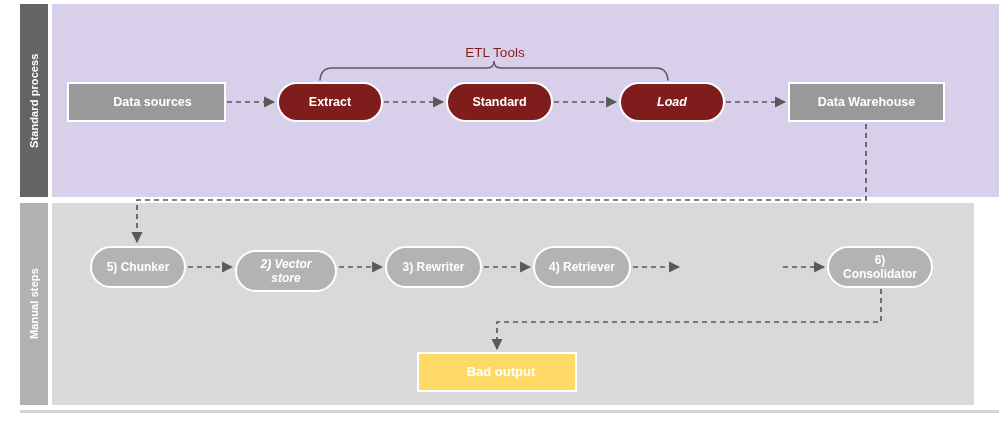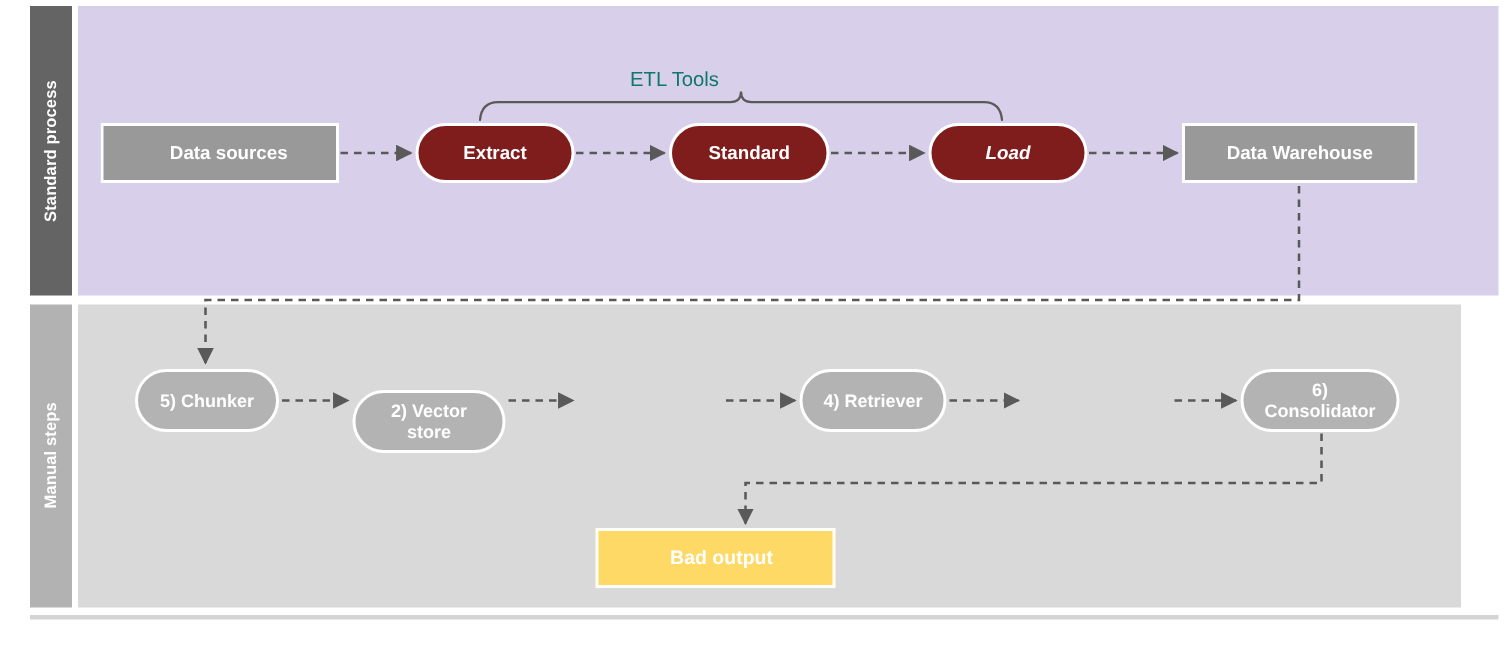"ETL Tools" #etl-label { color: #0f766e -> #7f1d1d; text-align: none -> center }
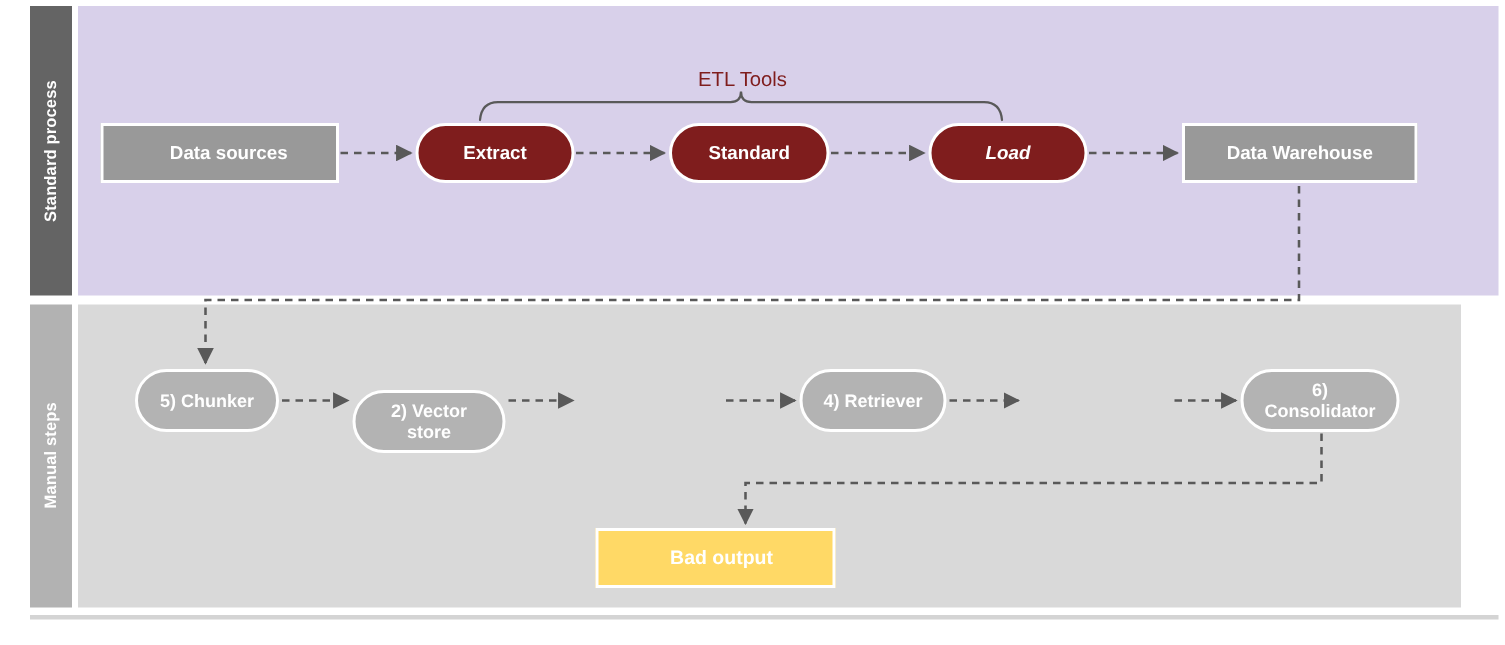"2) Vector" div.node { font-style: none -> italic; top: 260px -> 250px }
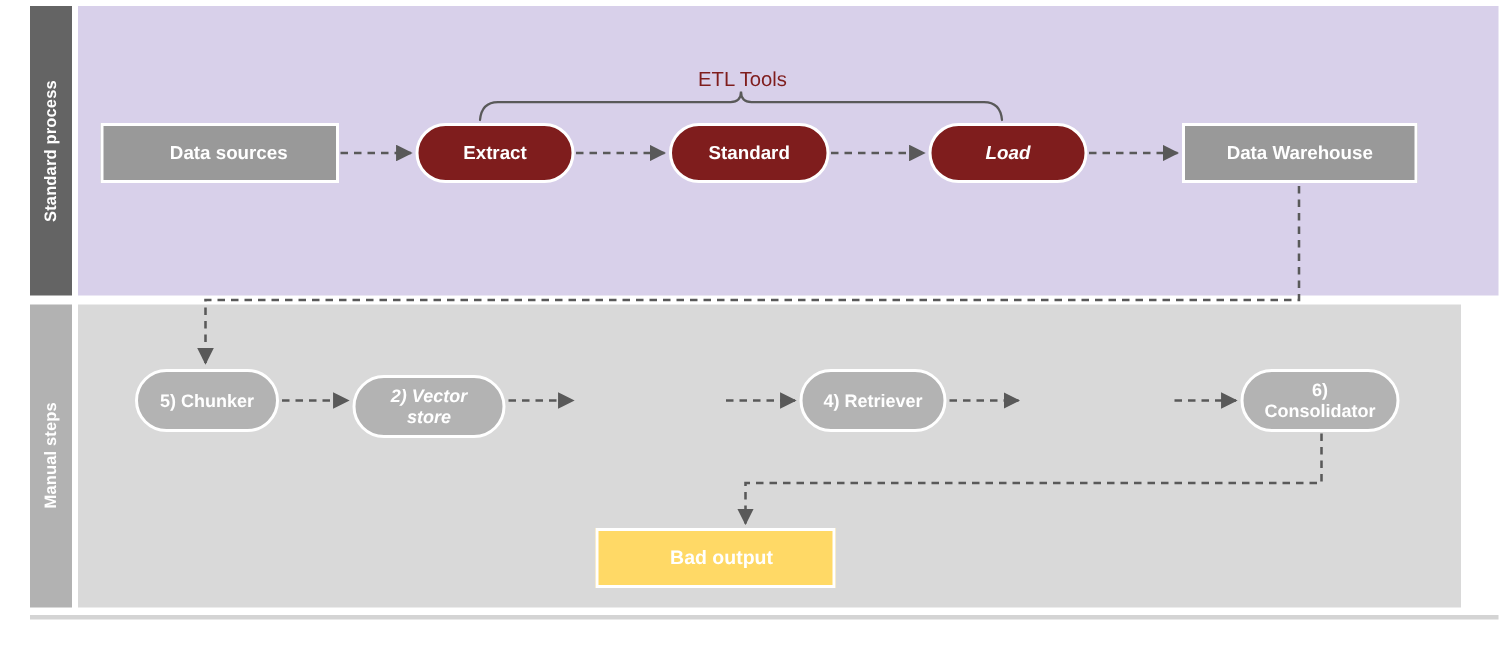"3) Rewriter" div.node { html: none -> <div>3) Rewriter</div> }
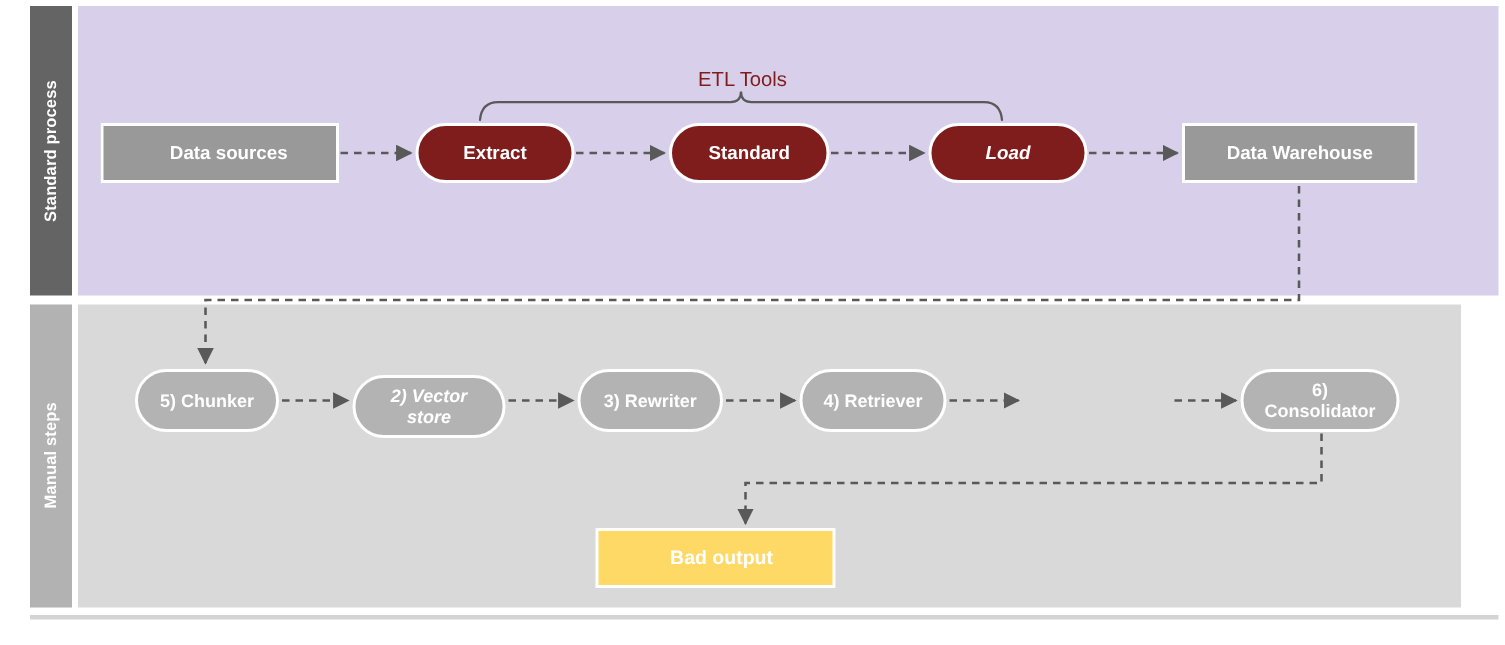"Bad output" div.node { left: 397px -> 417px }
